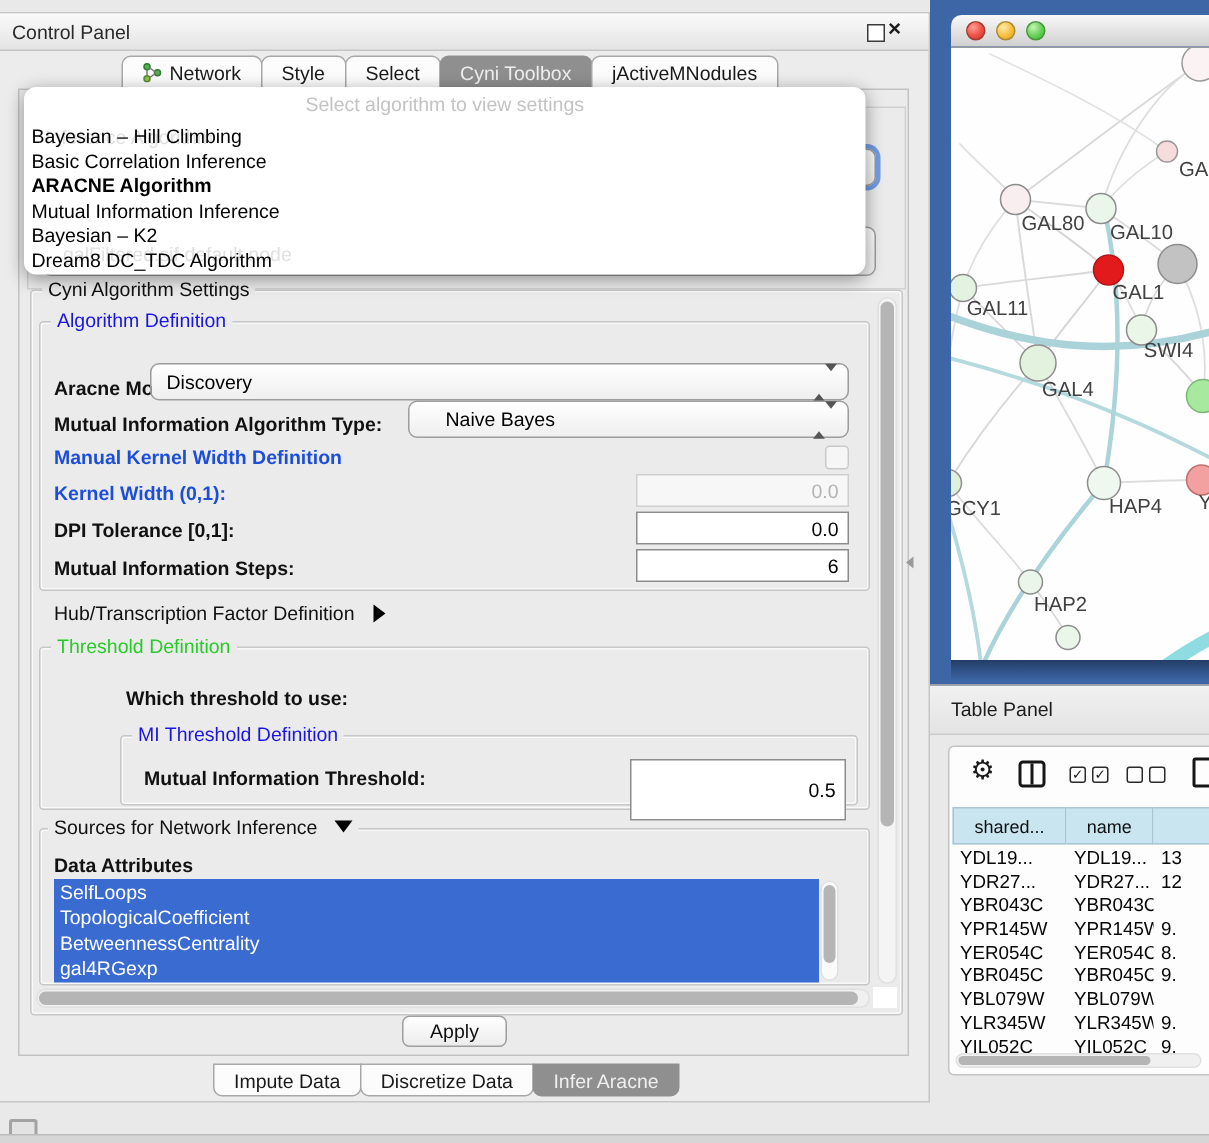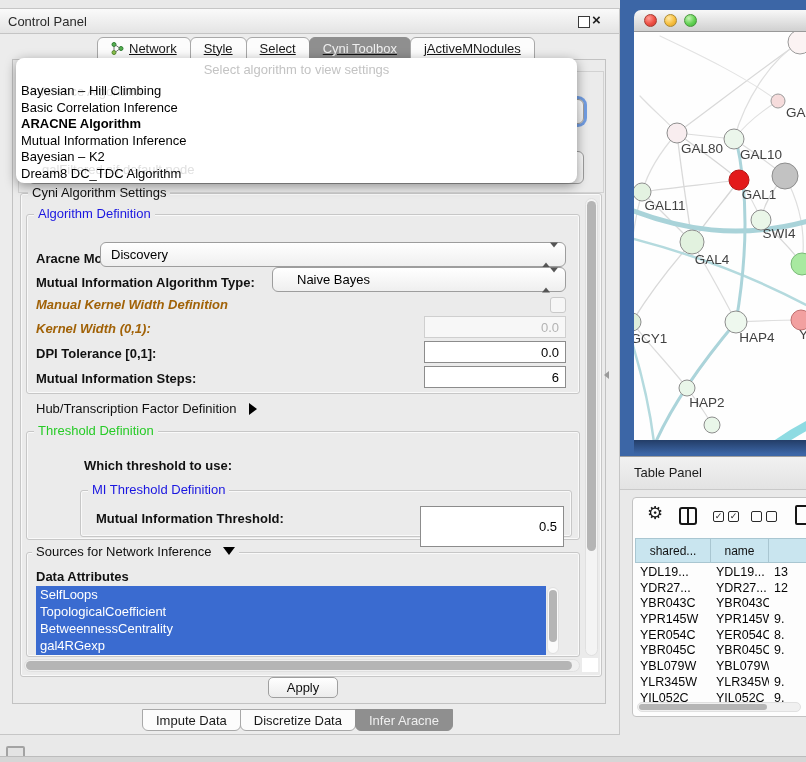"Network" div.tabs { left: 98px -> 82px; text-decoration: underline -> none }
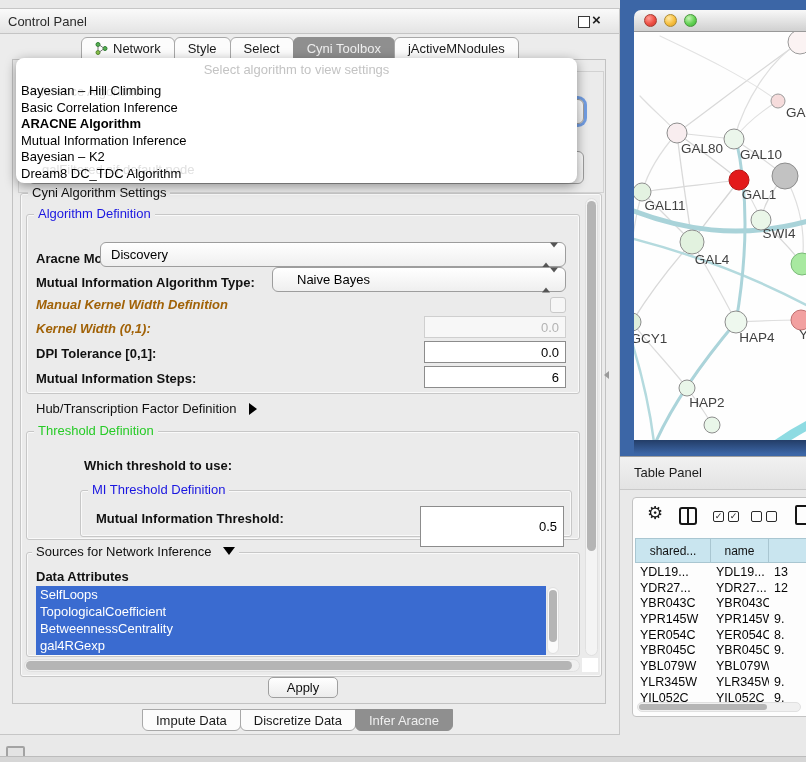"Manual Kernel Width Definition" .lbl.dis { color: #a16207 -> #1d4ed8; font-style: italic -> none }
